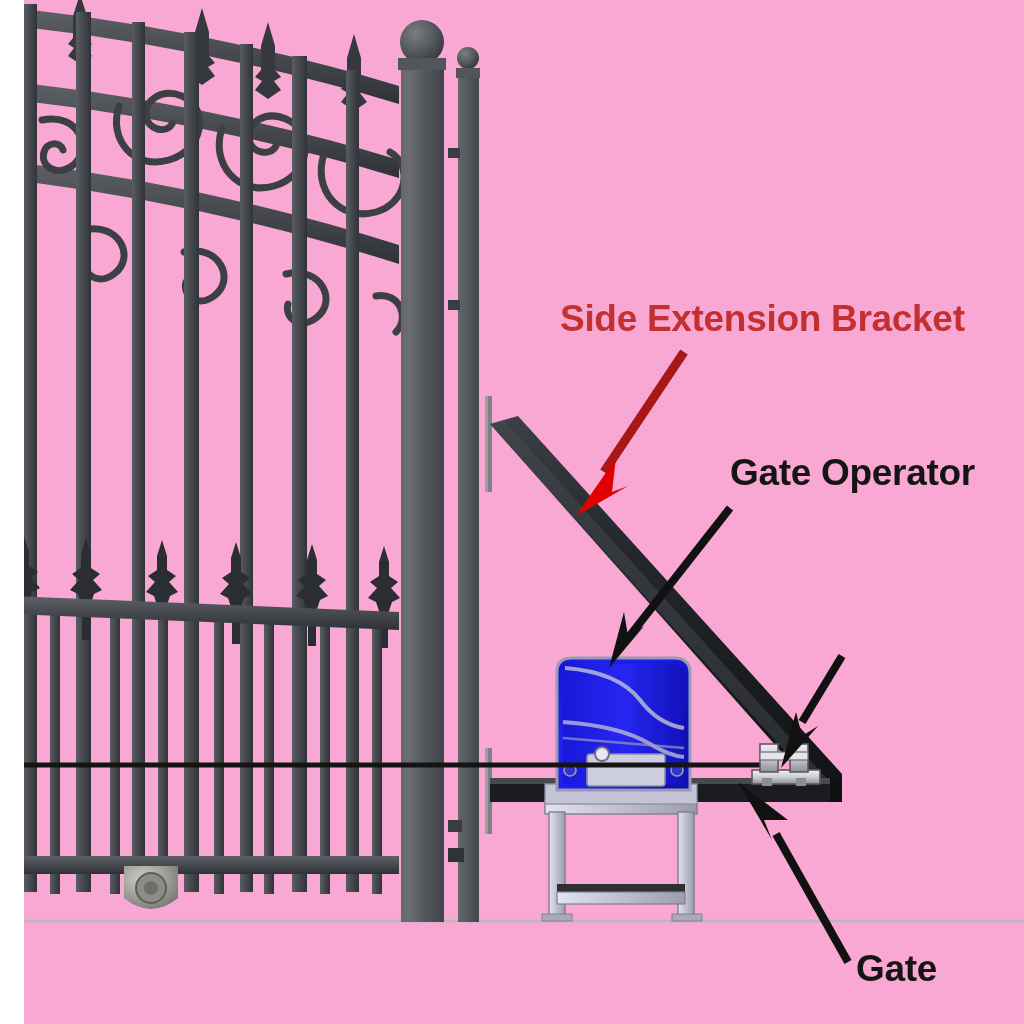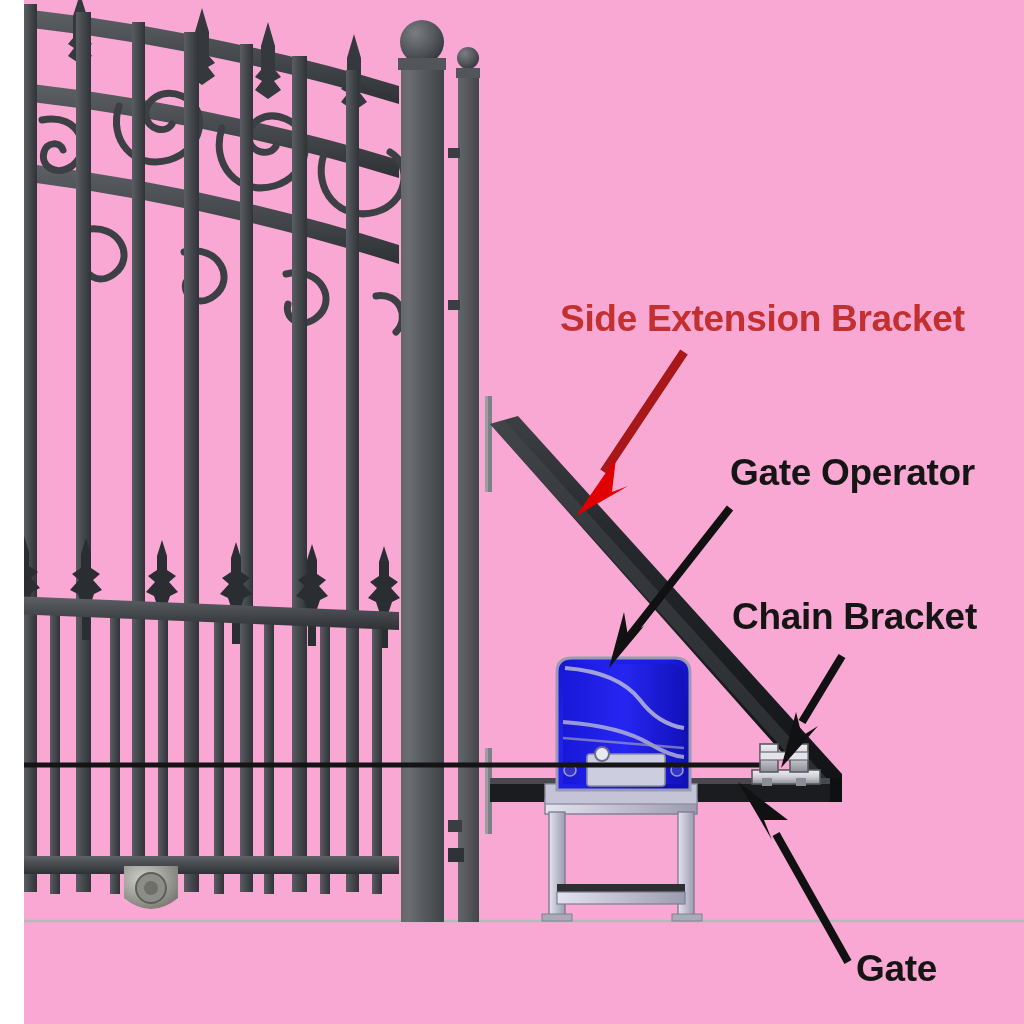"Chain Bracket" div.label { html: <div>Chain Bracket</div> -> none }
